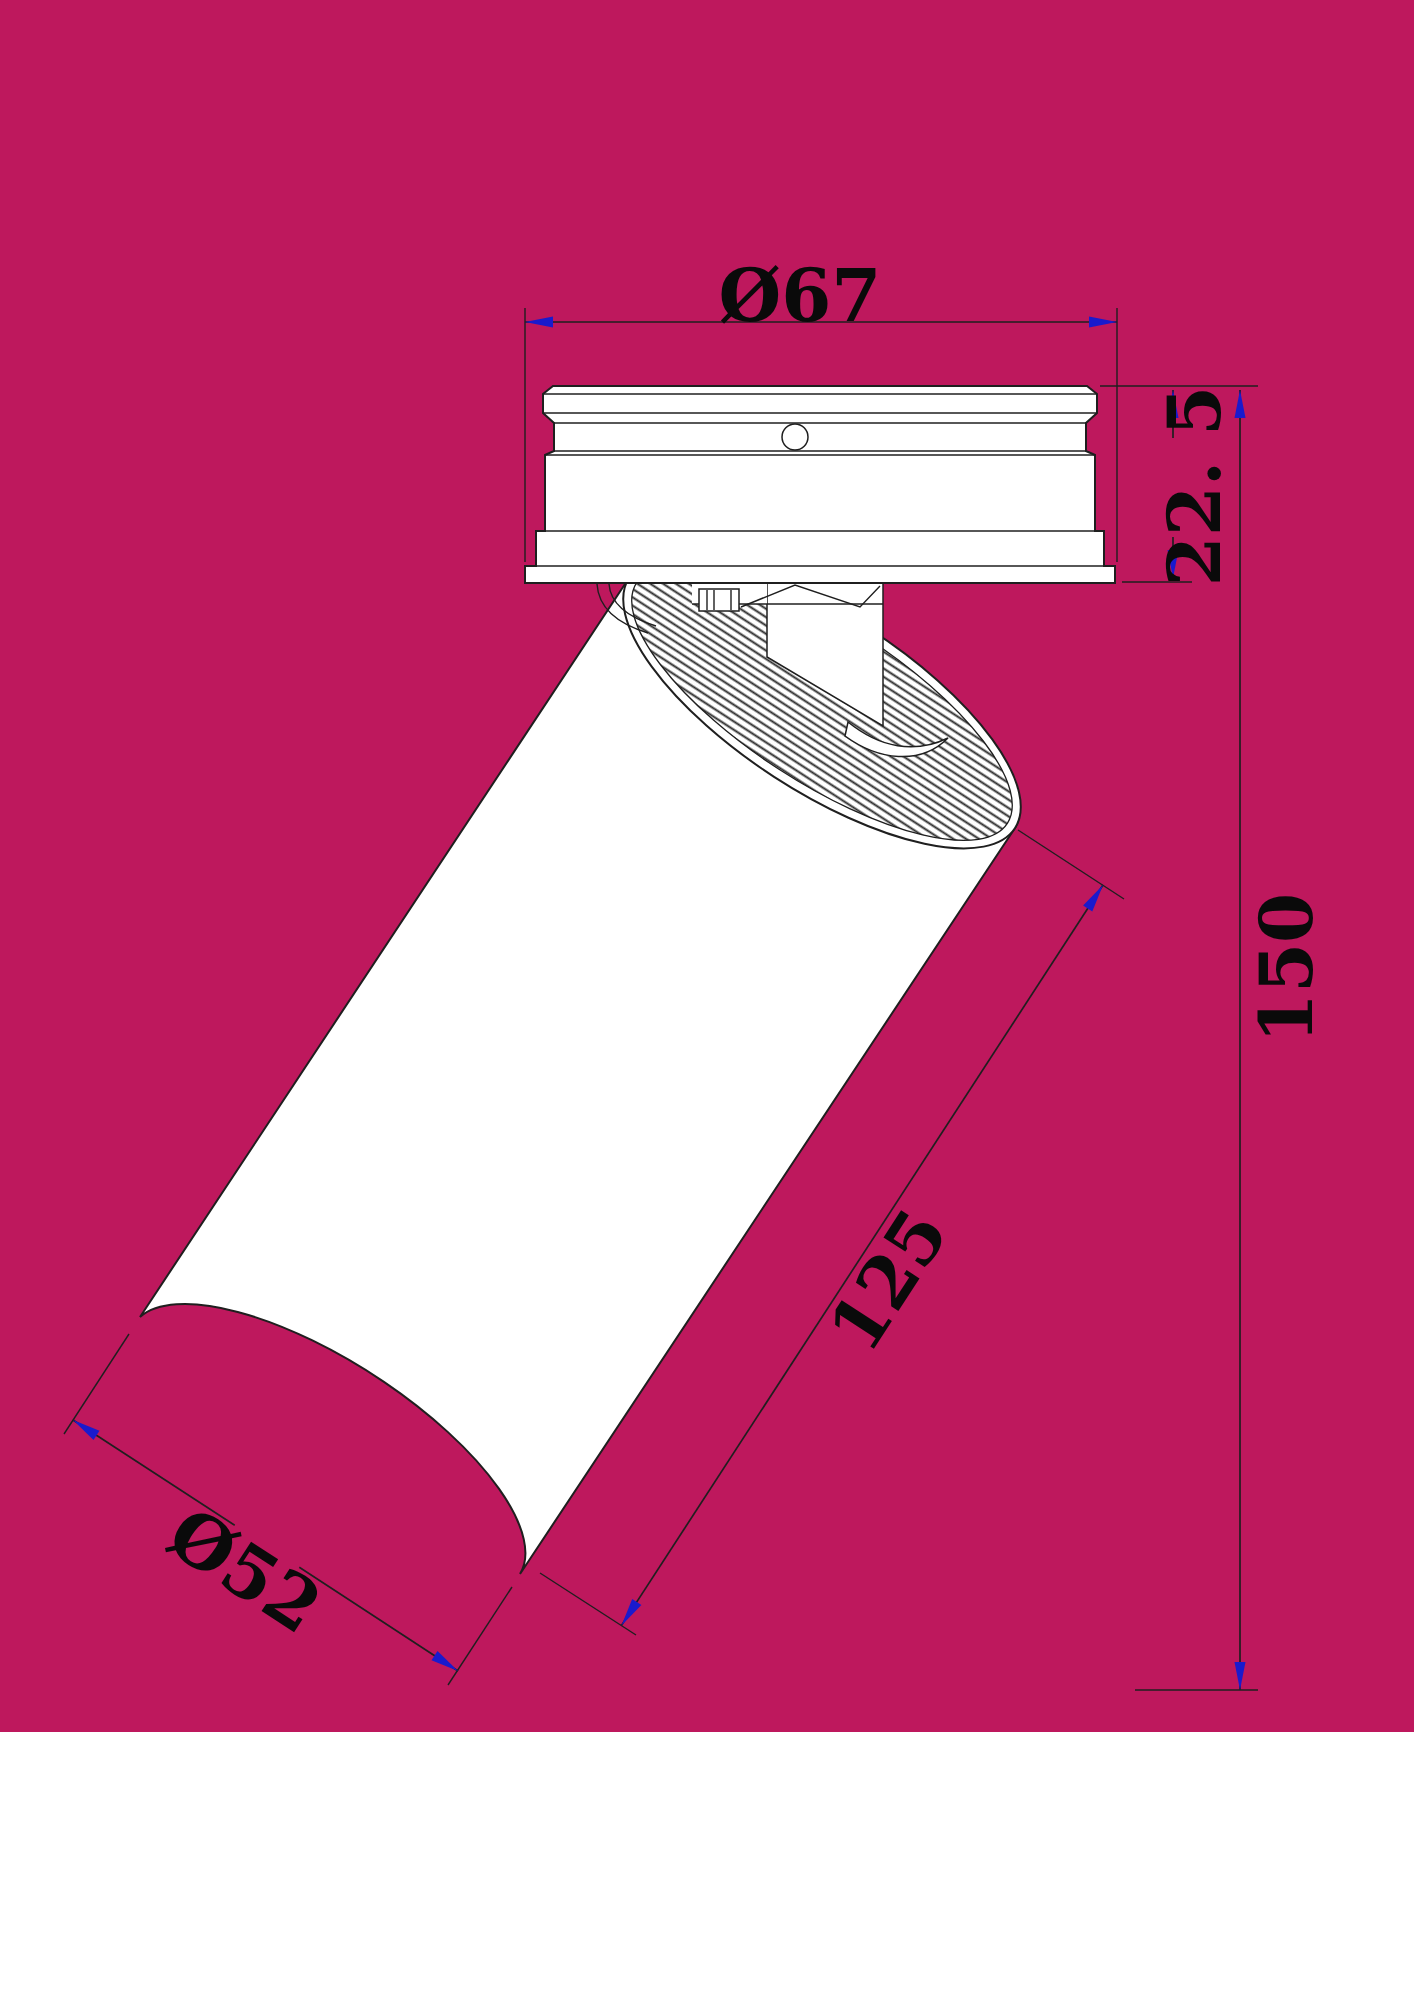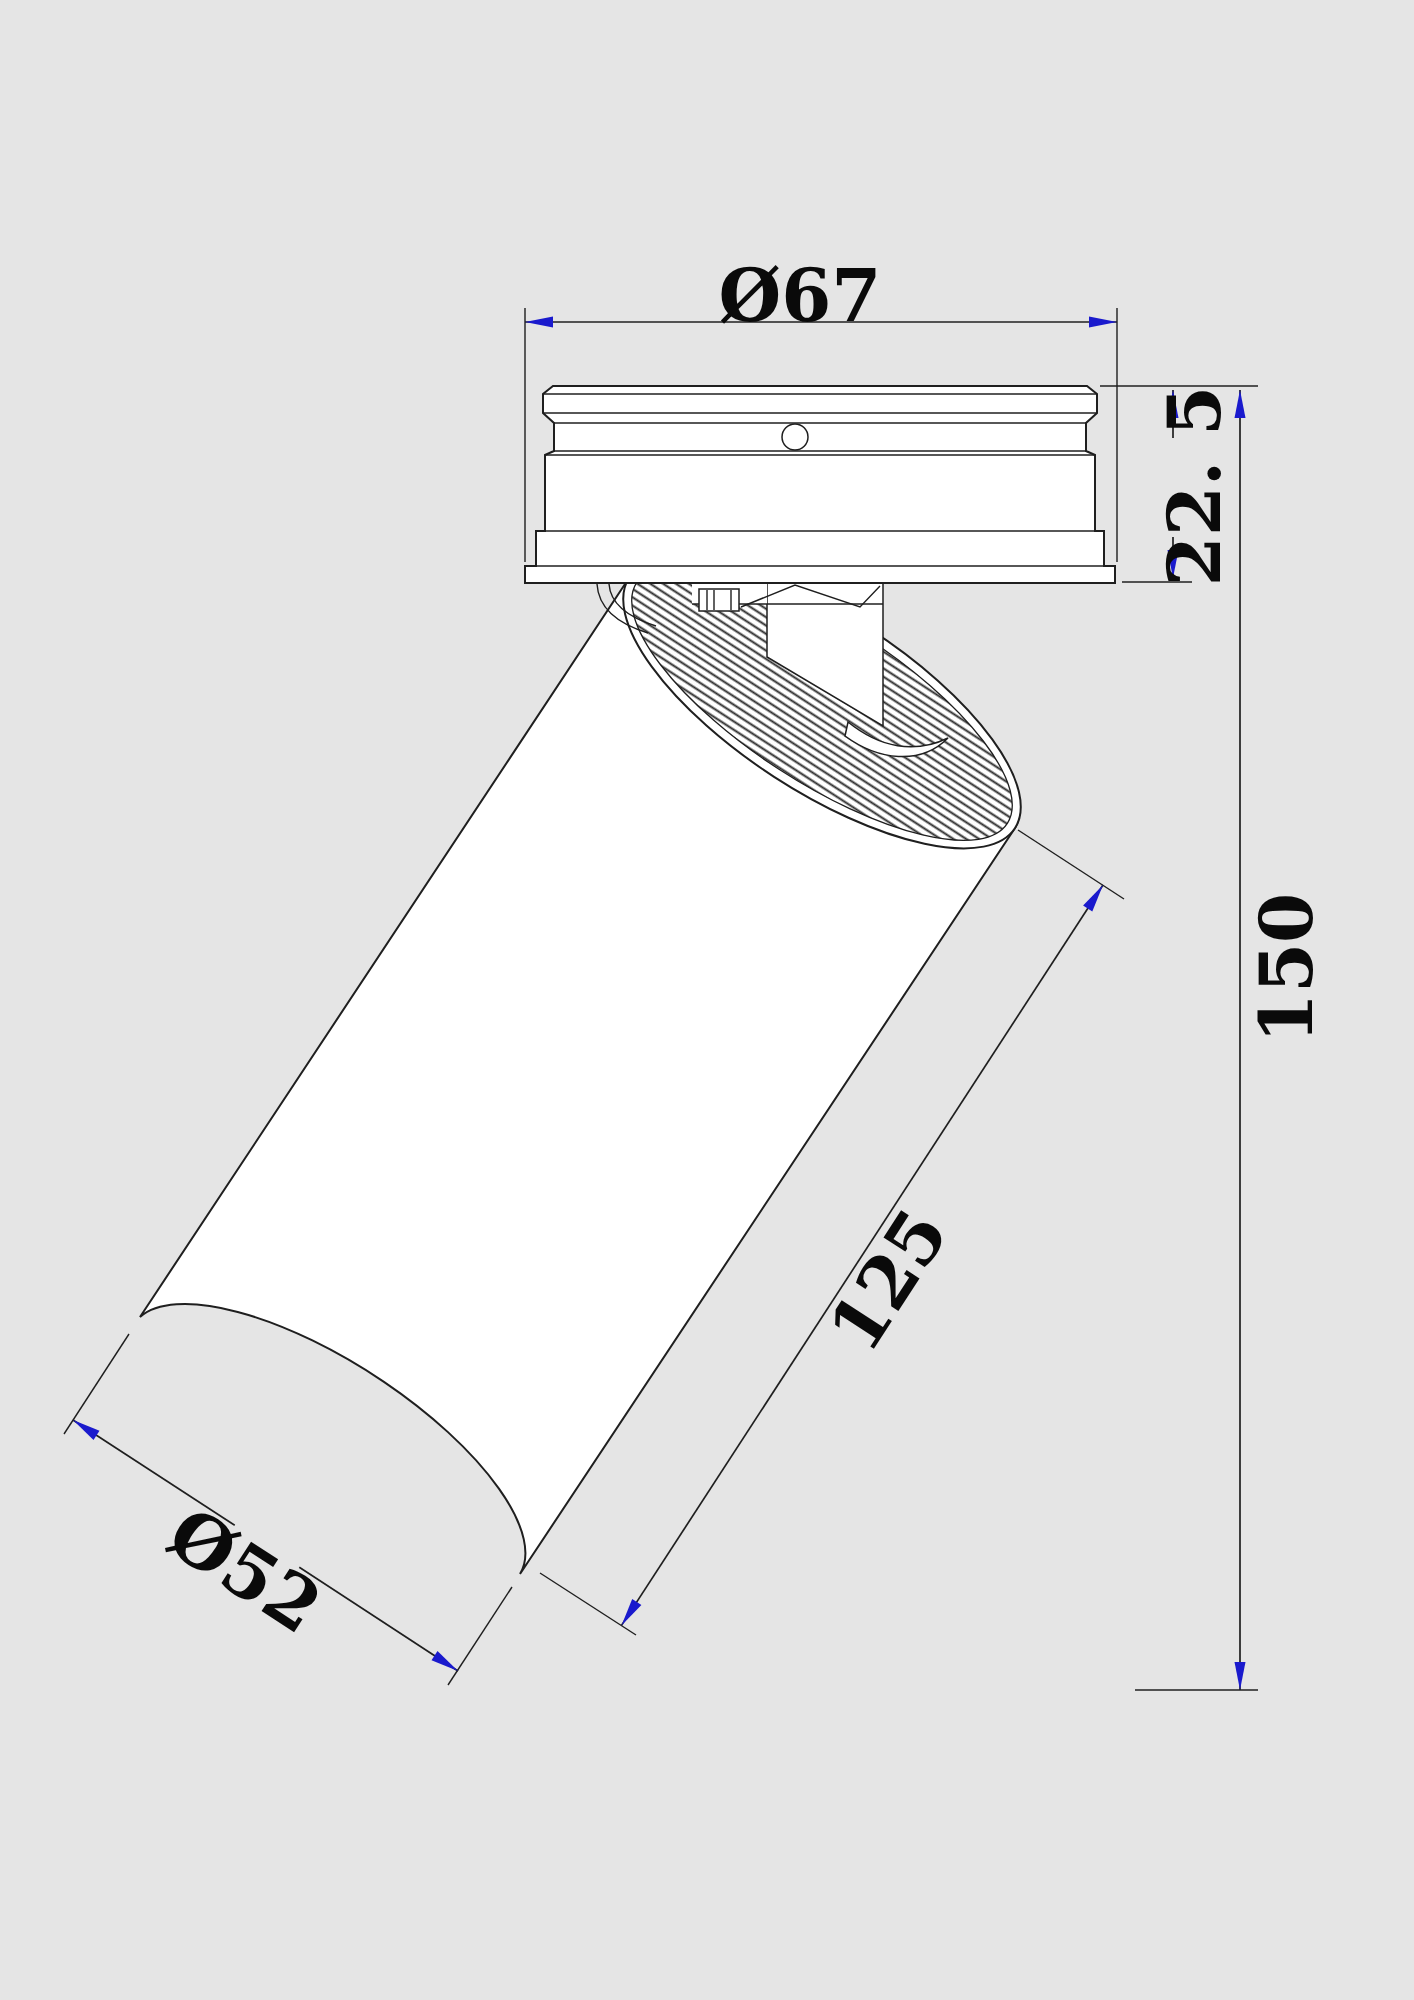"Ø67" .page { background: #e5e5e5 -> #be185d; height: 2000px -> 1732px }
